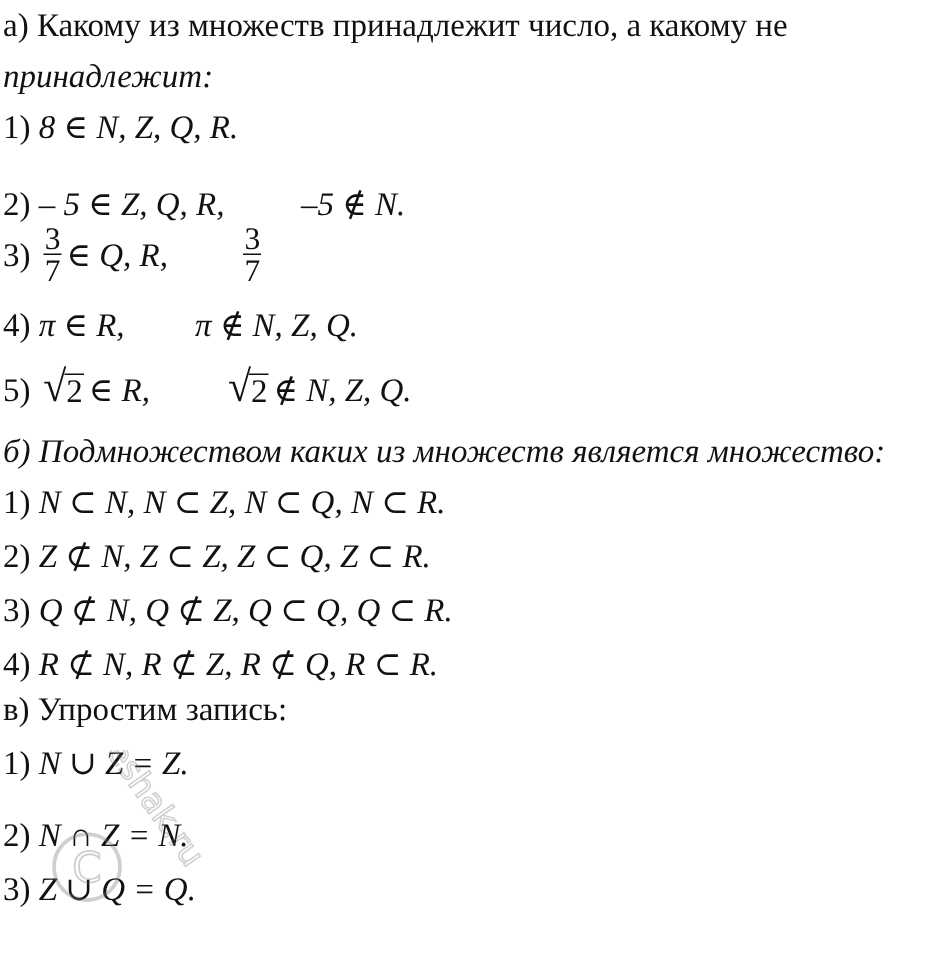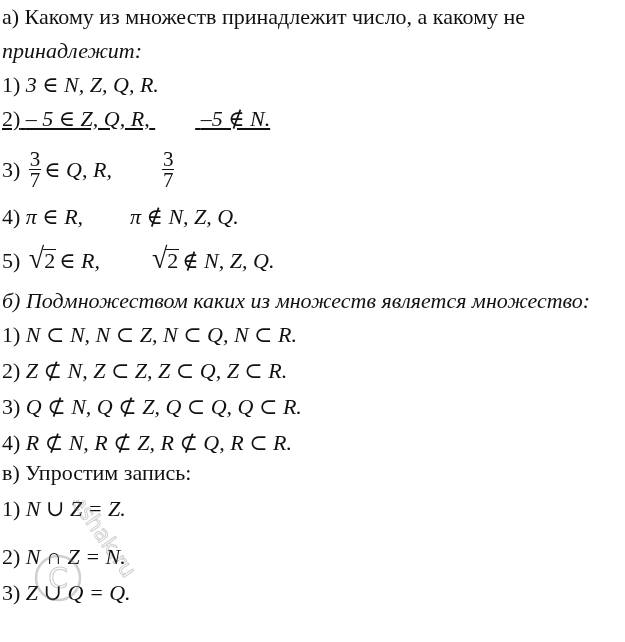"3 ∈ N, Z, Q," span.m { text: 3 -> 8 }
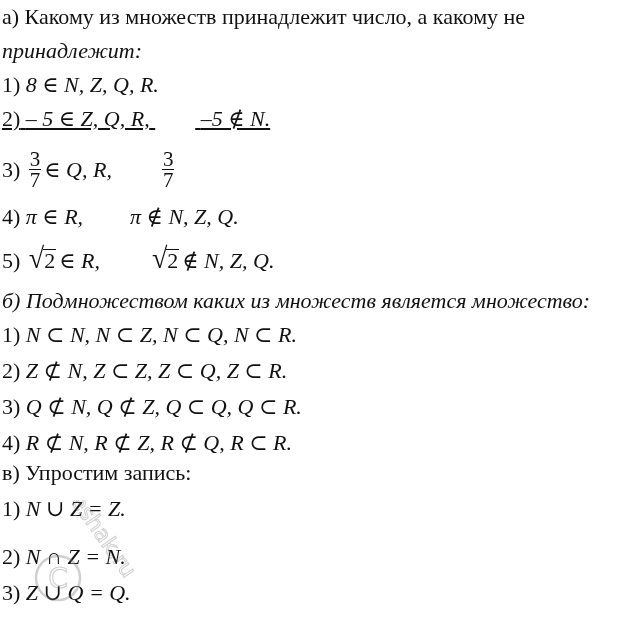"2) – 5 ∈ Z," div.line { text-decoration: underline -> none; top: 106px -> 123px }
